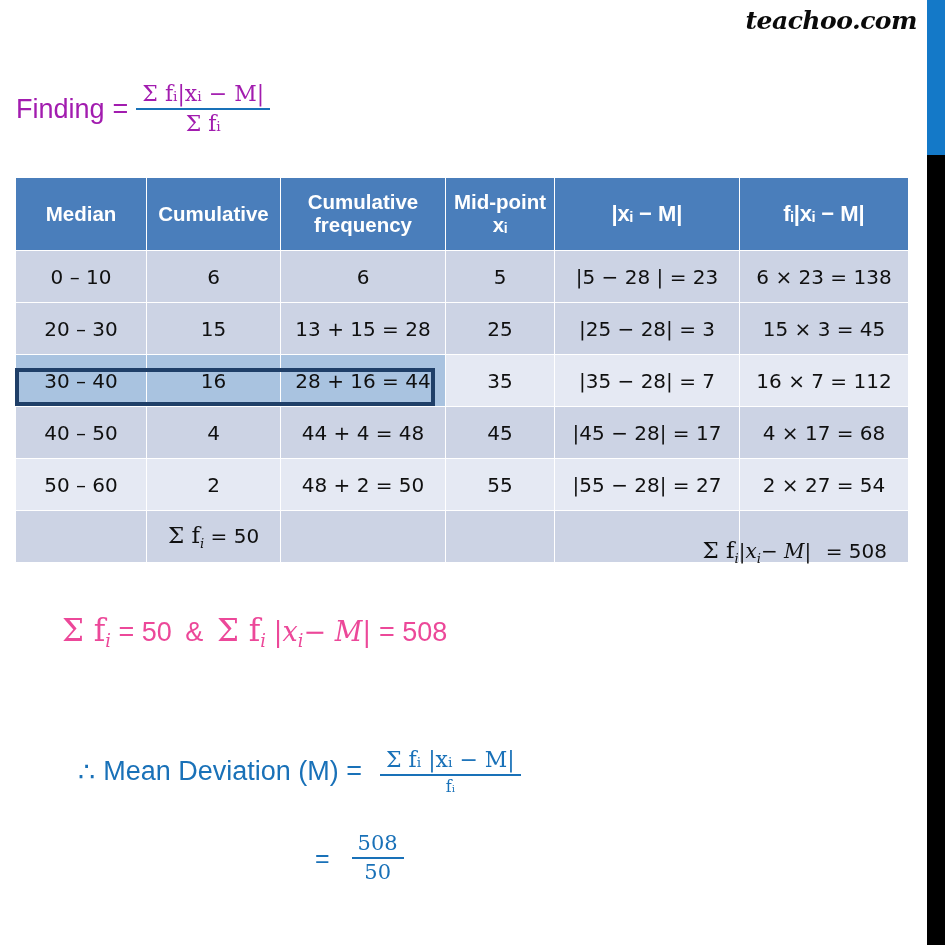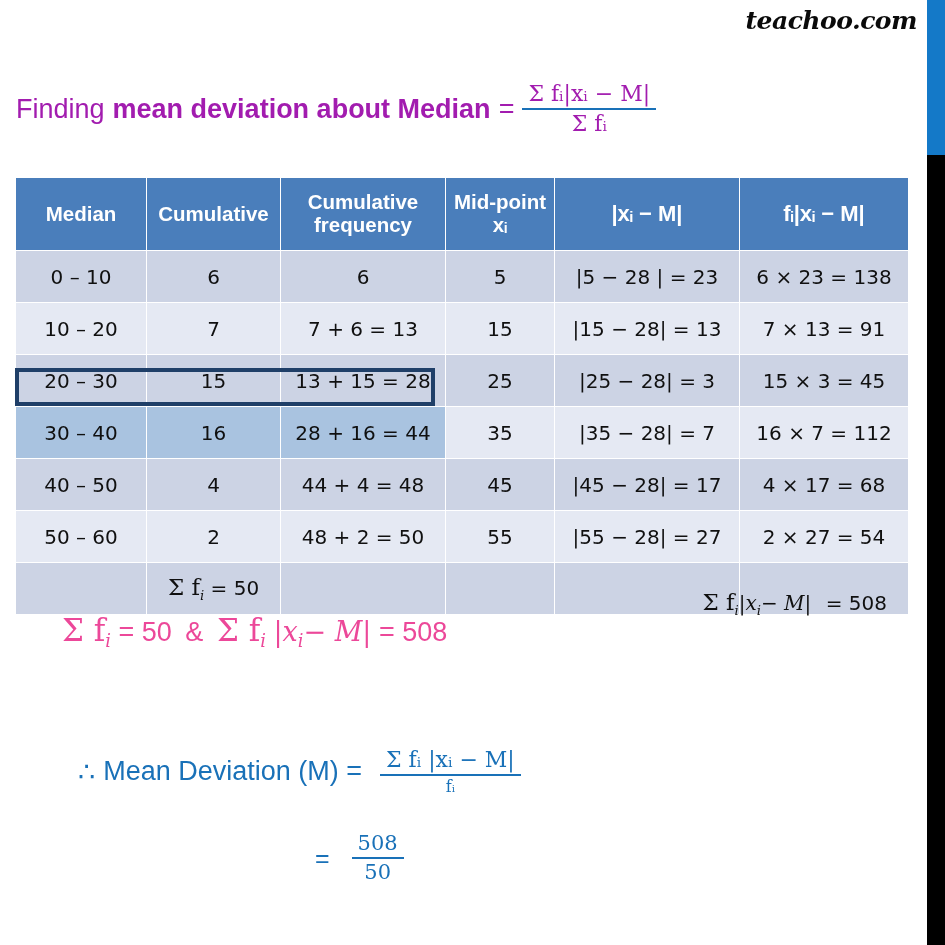"mean deviation about Median" span.bold { html: <span>mean deviation about Median</span> -> none }
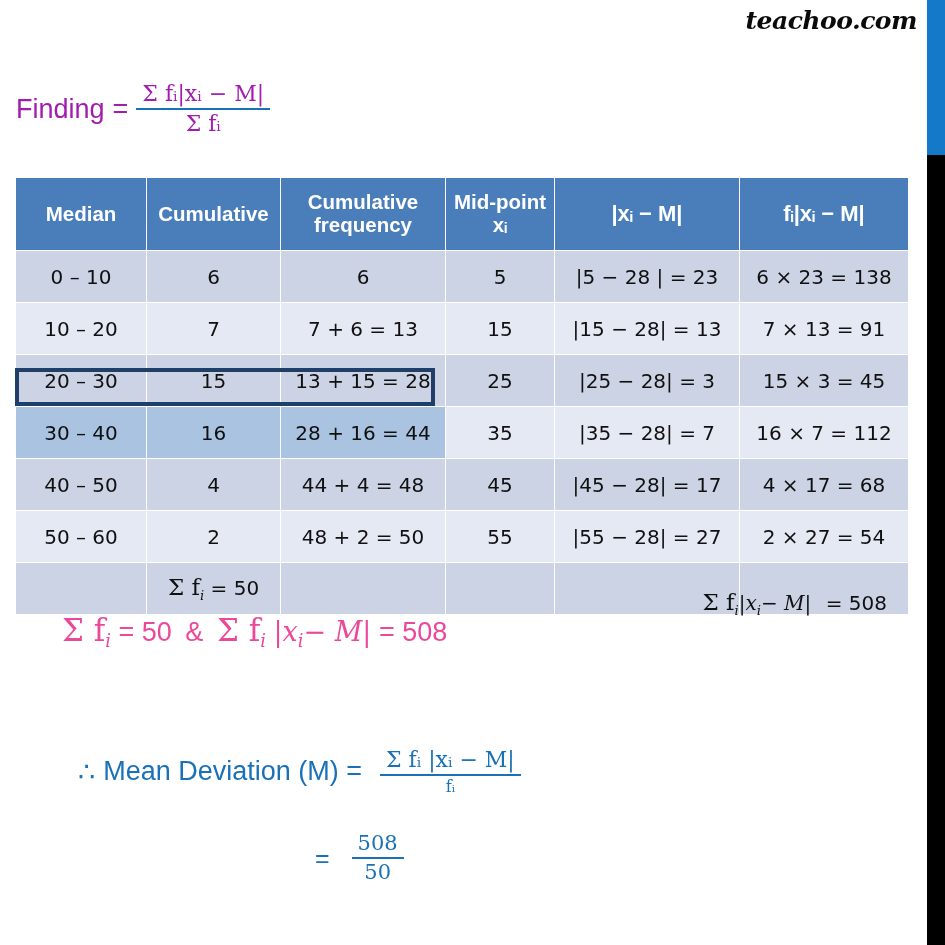"10 – 20" tr.row-b { html: <tr> <td>10 – 20</td> <td>7</td> <td>7 + 6 = 13</td> <td>15</td> <td>|15 − 28| = 13</td> <td>7 × 13 = 91</td> </tr> -> none }
